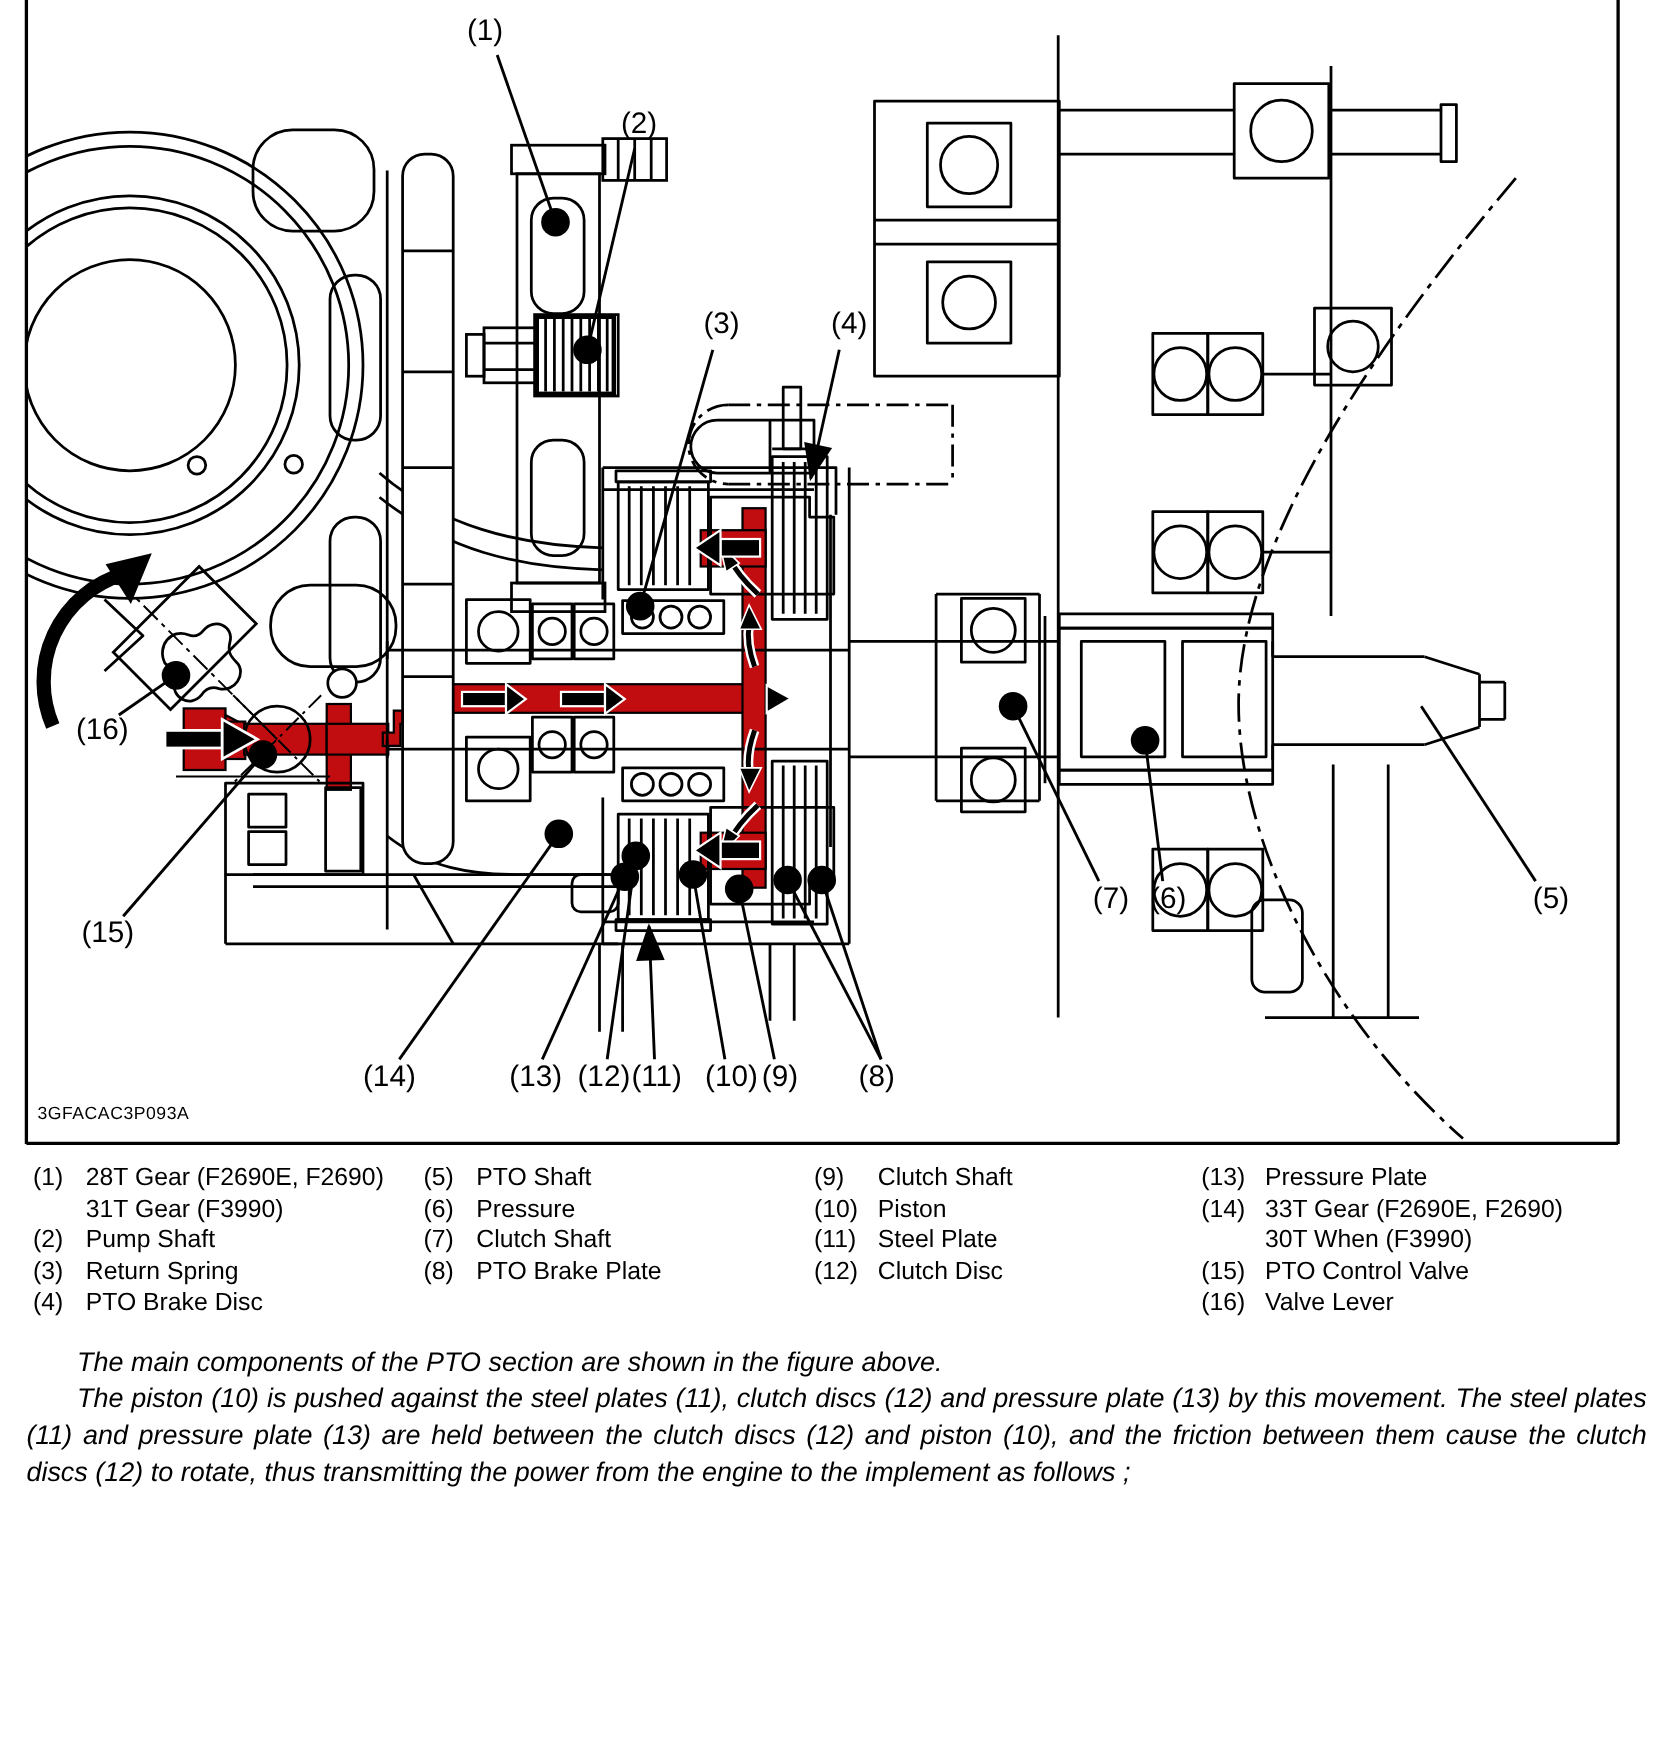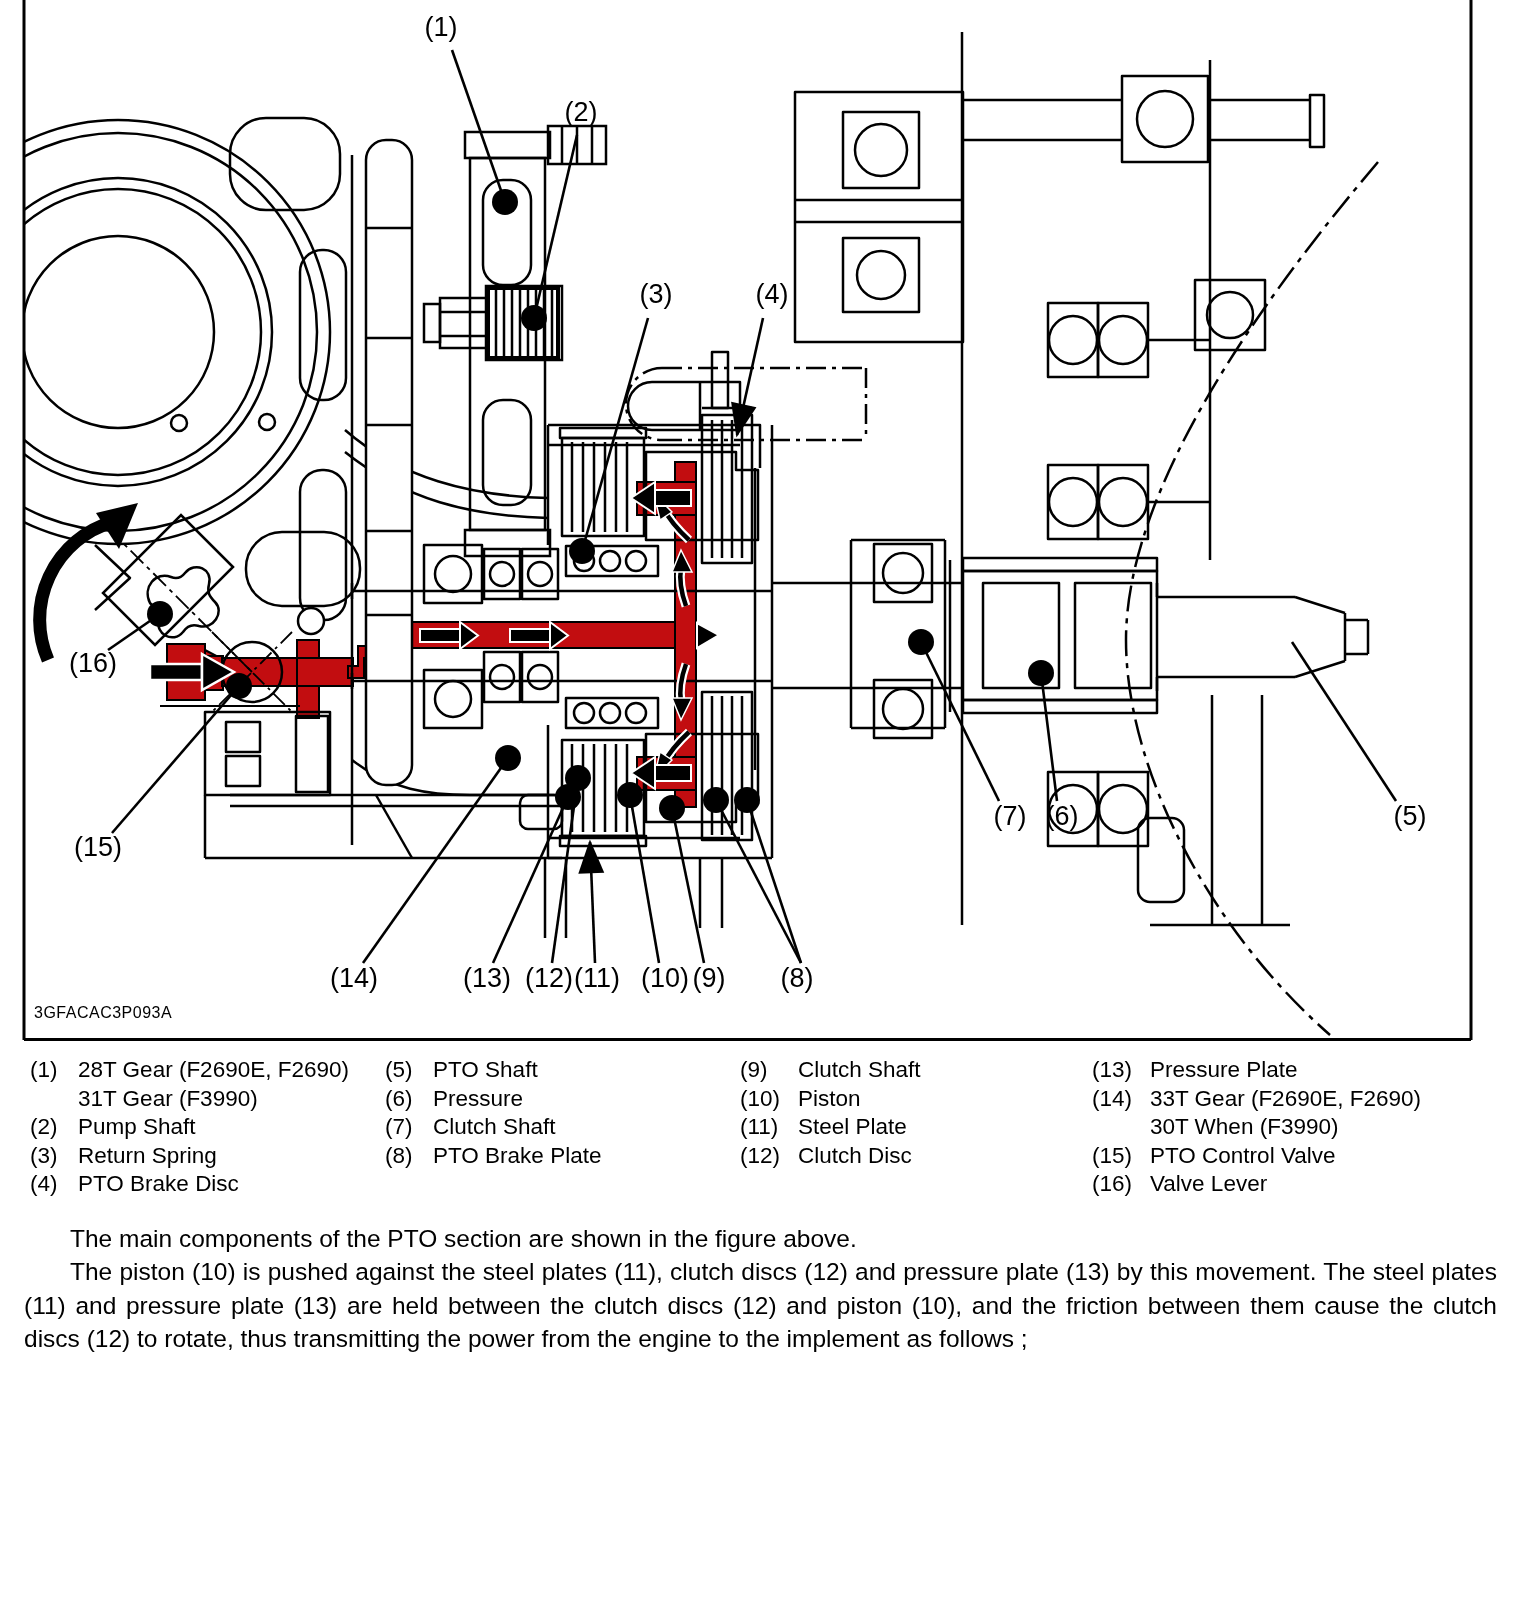"The main components of the" .paragraphs { font-style: none -> italic }
